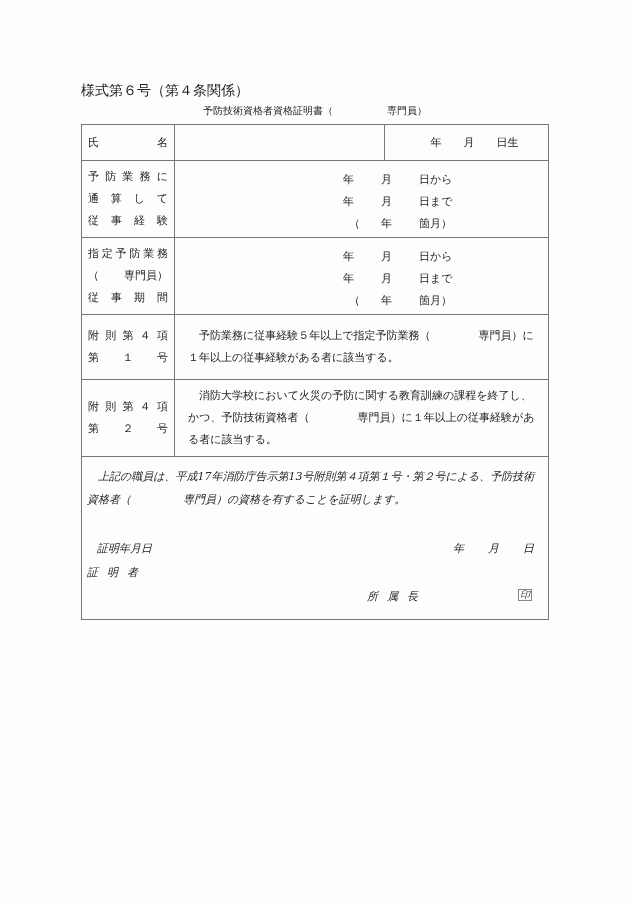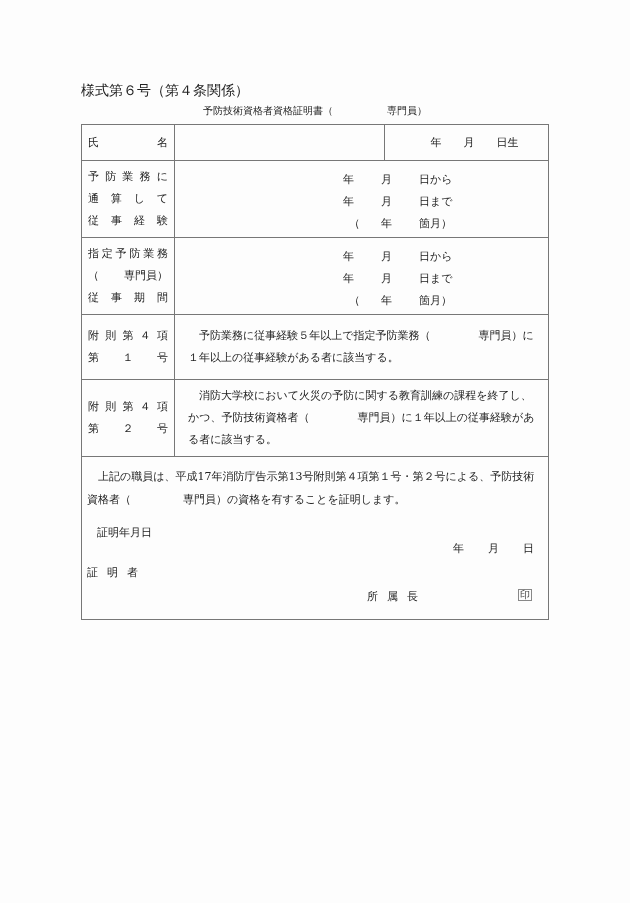"上記の職員は、平成17年消防庁告示第13号附則第４項第１号・第２号による、予防技" .cert-body { font-style: none -> italic }
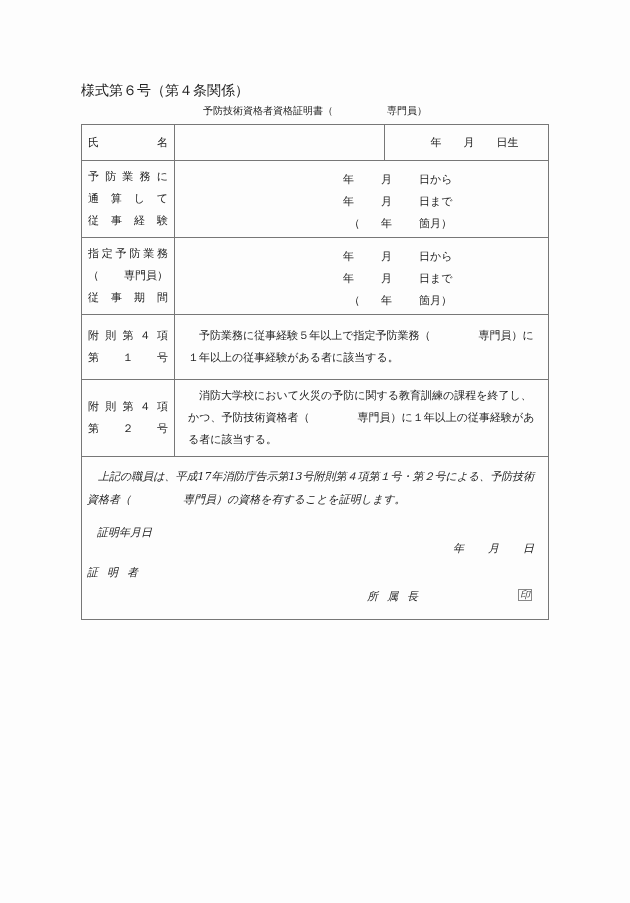"証明年月日" .cert-date-lbl { top: 68px -> 84px }
